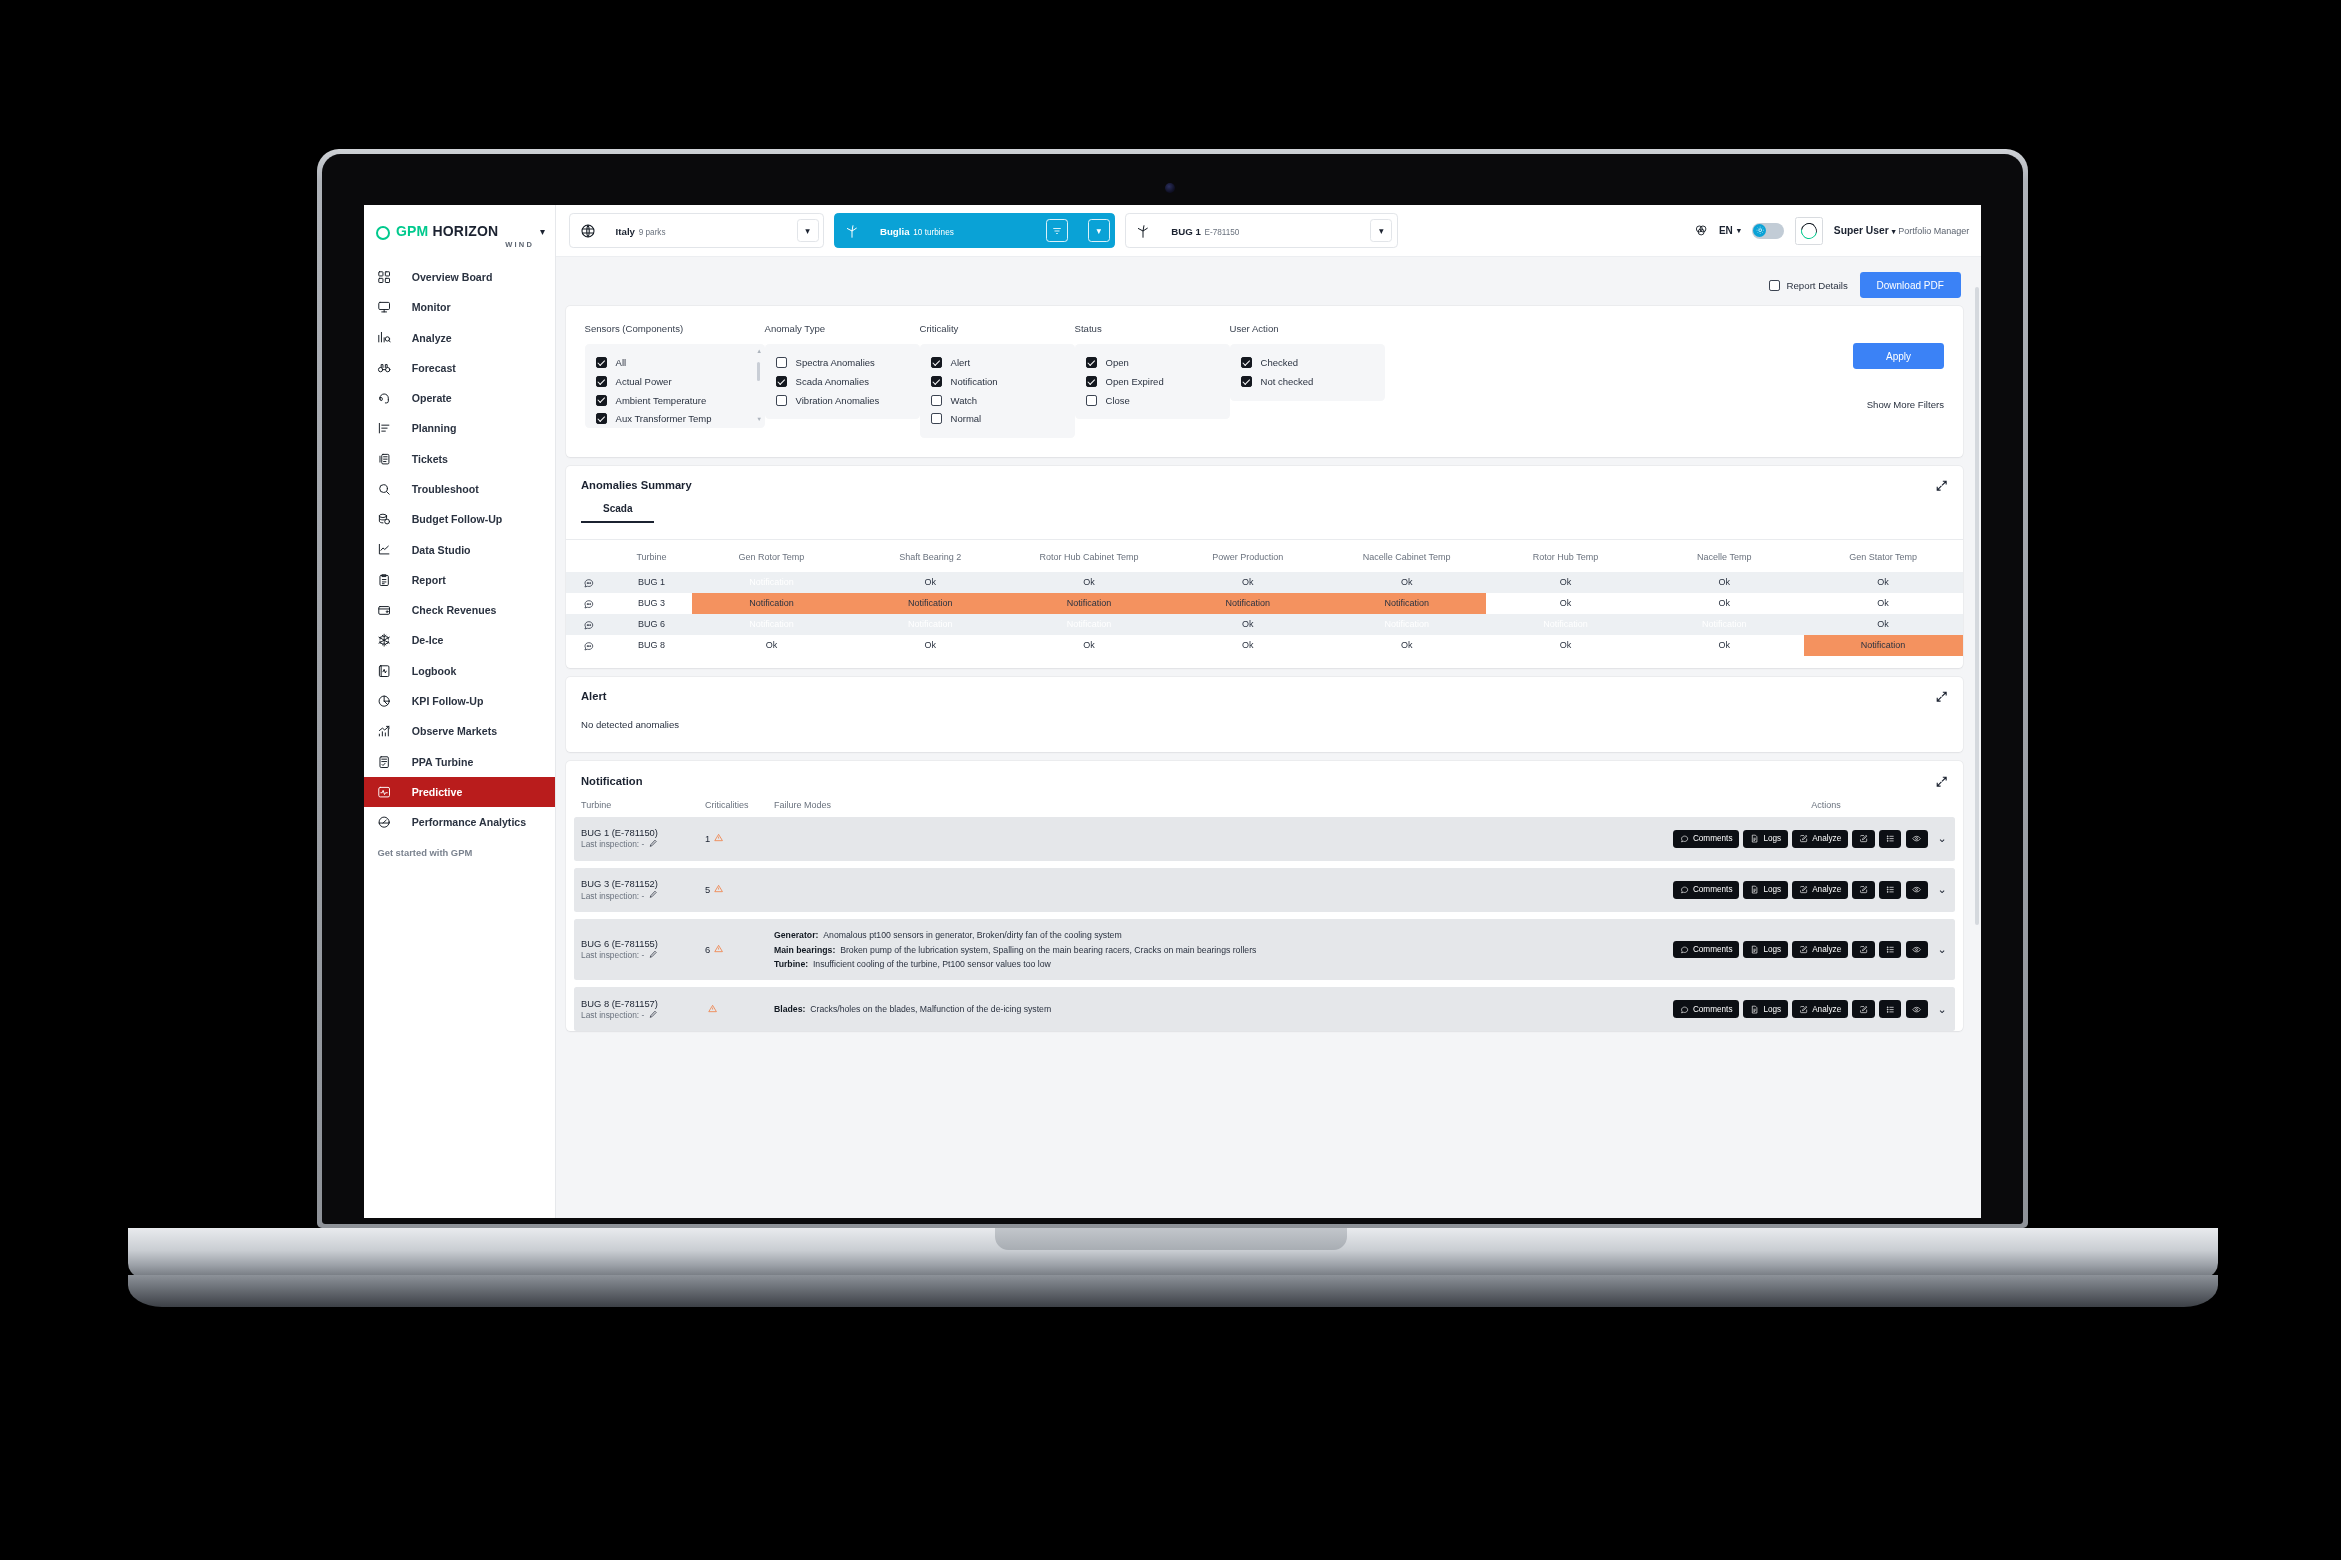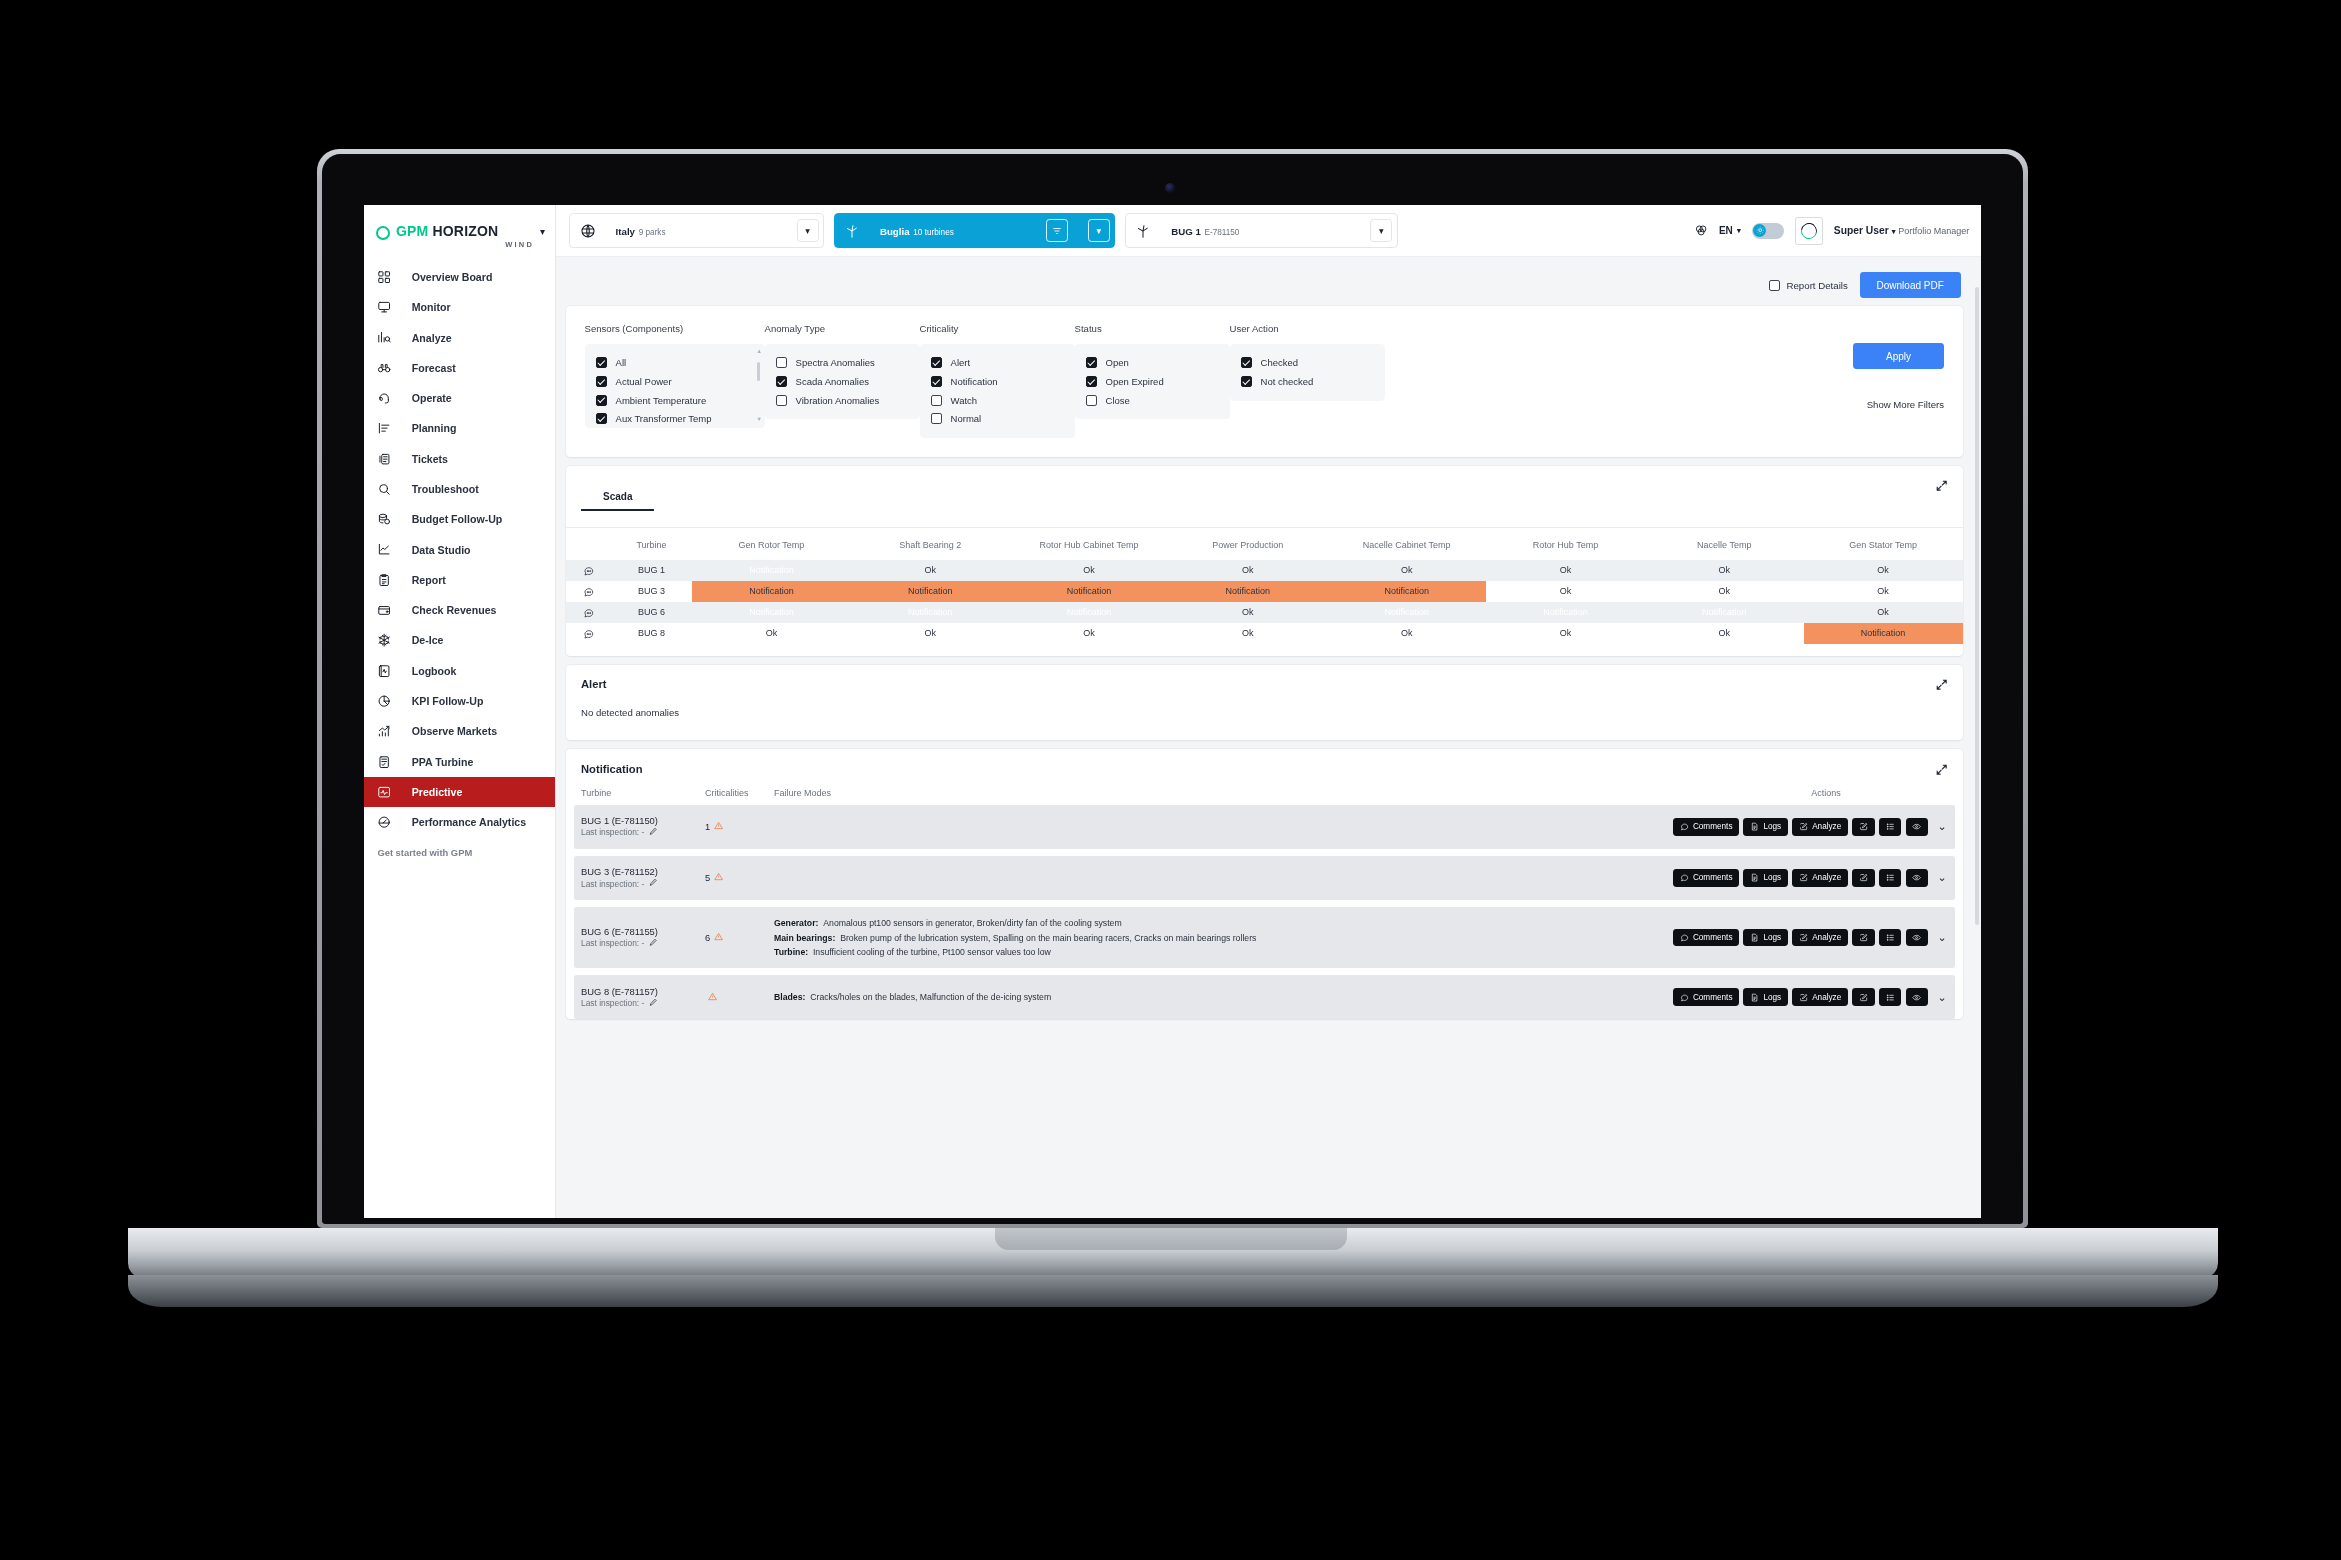"Anomalies Summary" div.card-title { html: none -> <div>Anomalies Summary</div> }
